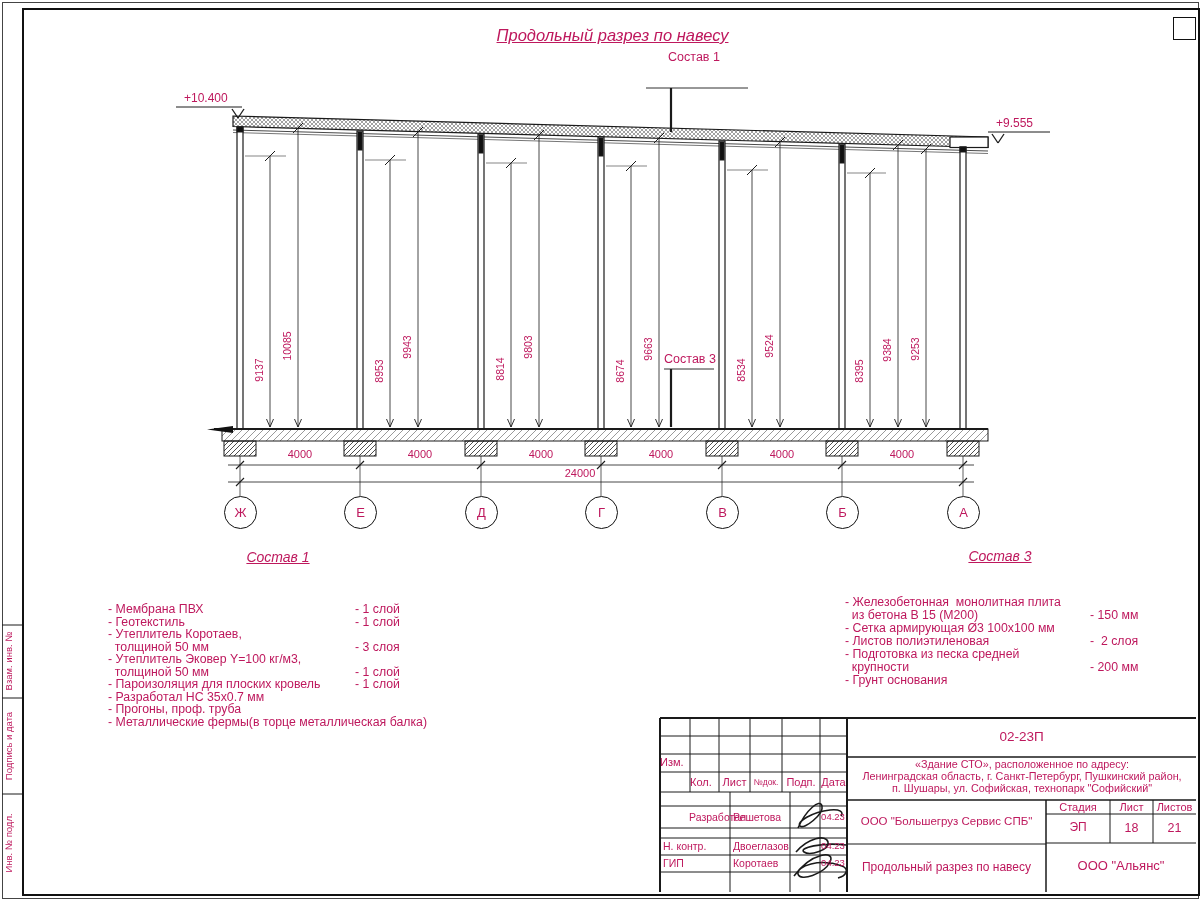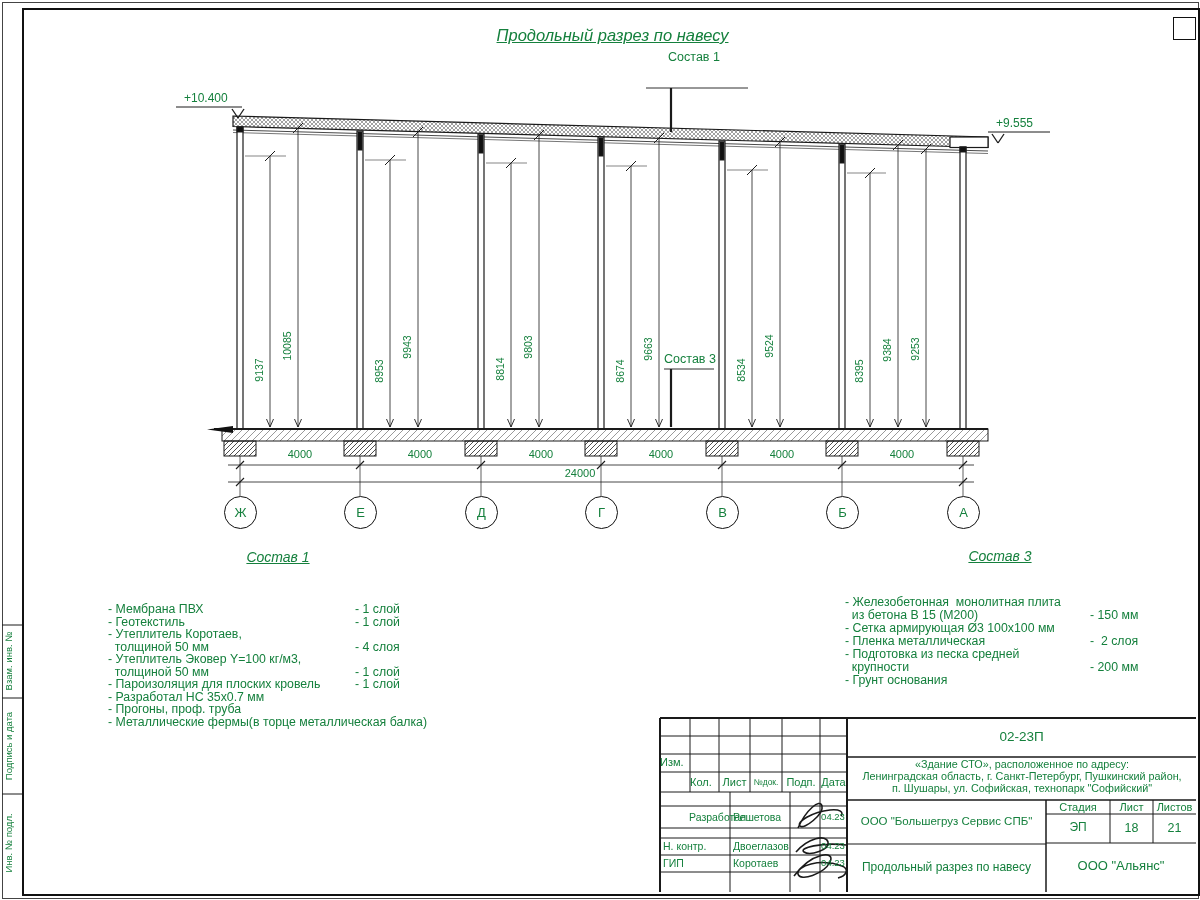"Продольный разрез по навесу" #sheet { color: #15803d -> #be185d }
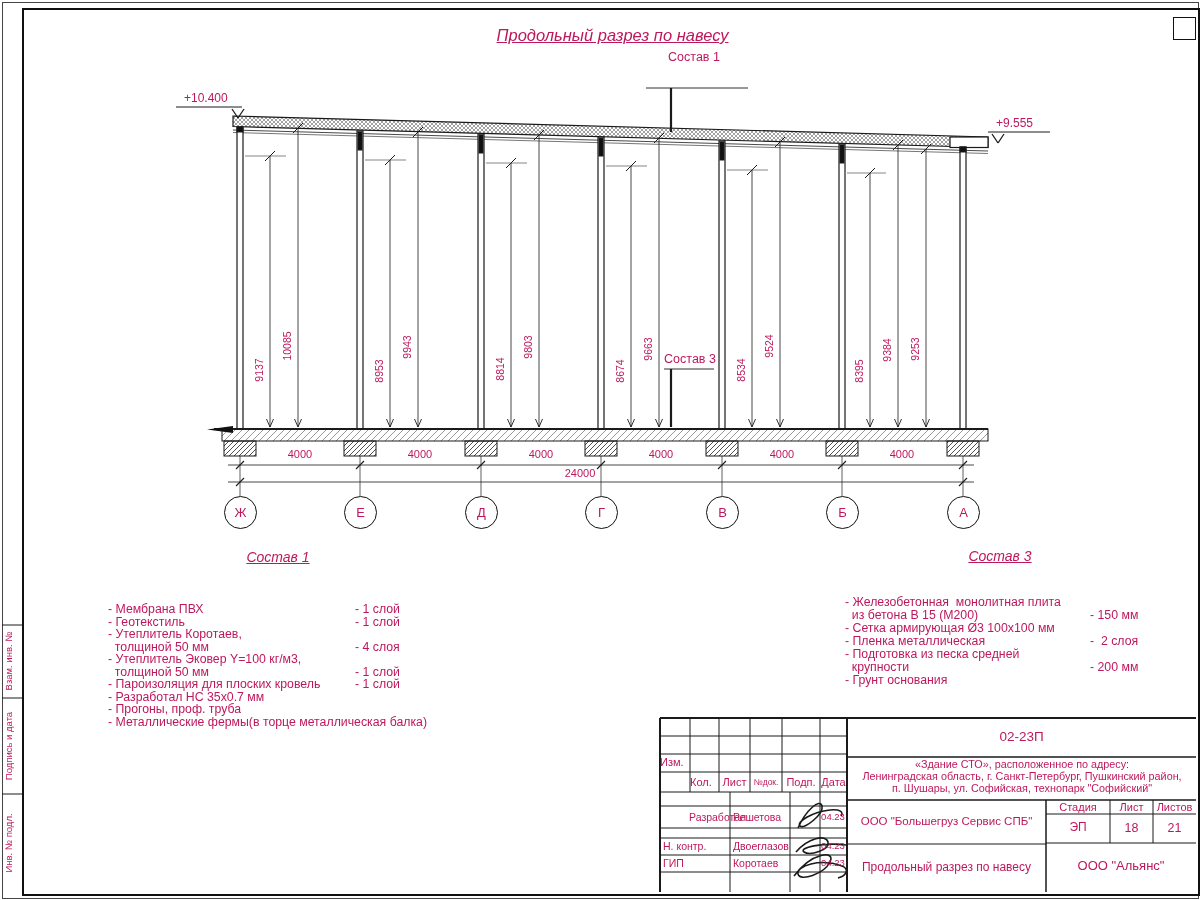"- 4 слоя" div.t { text: 4 -> 3 }
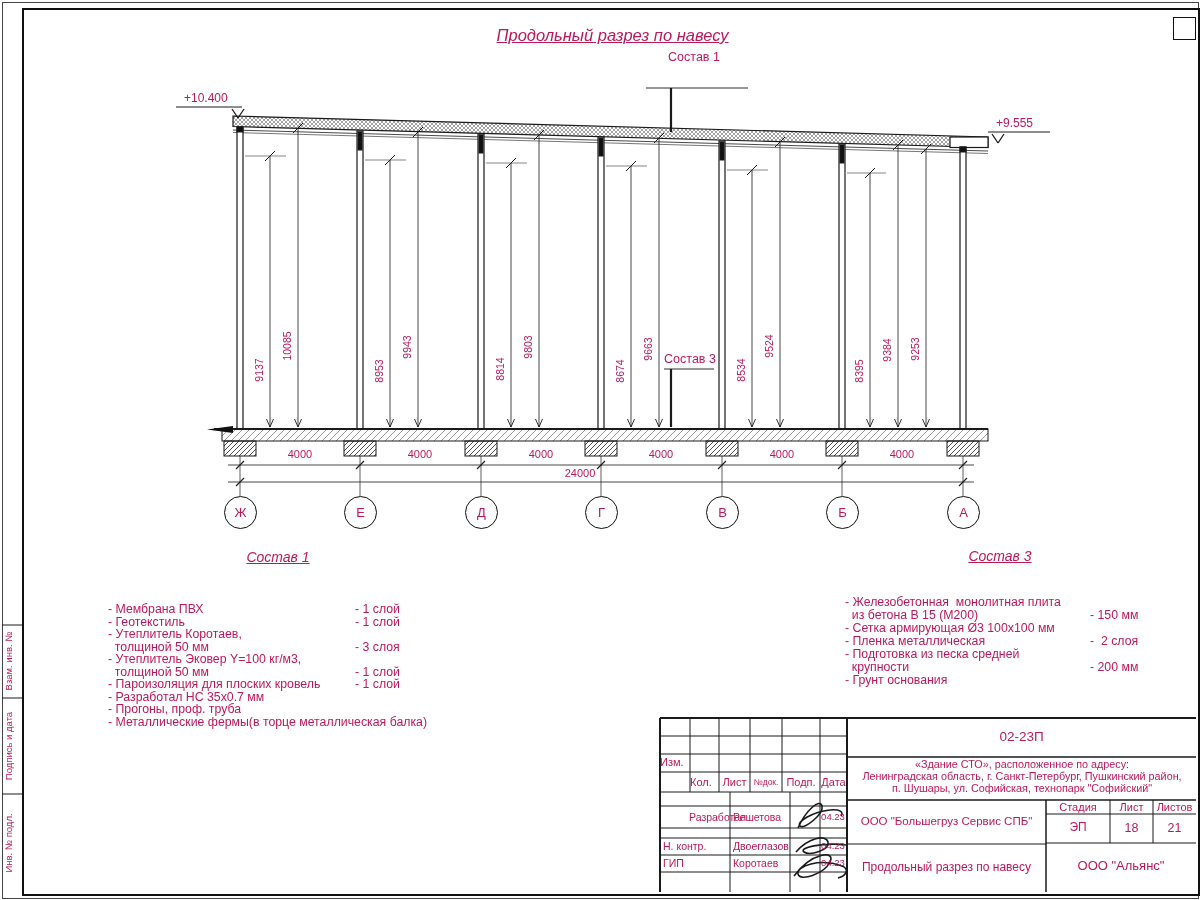"- Пленка металлическая" div.t { text: Пленка металлическая -> Листов полиэтиленовая }
